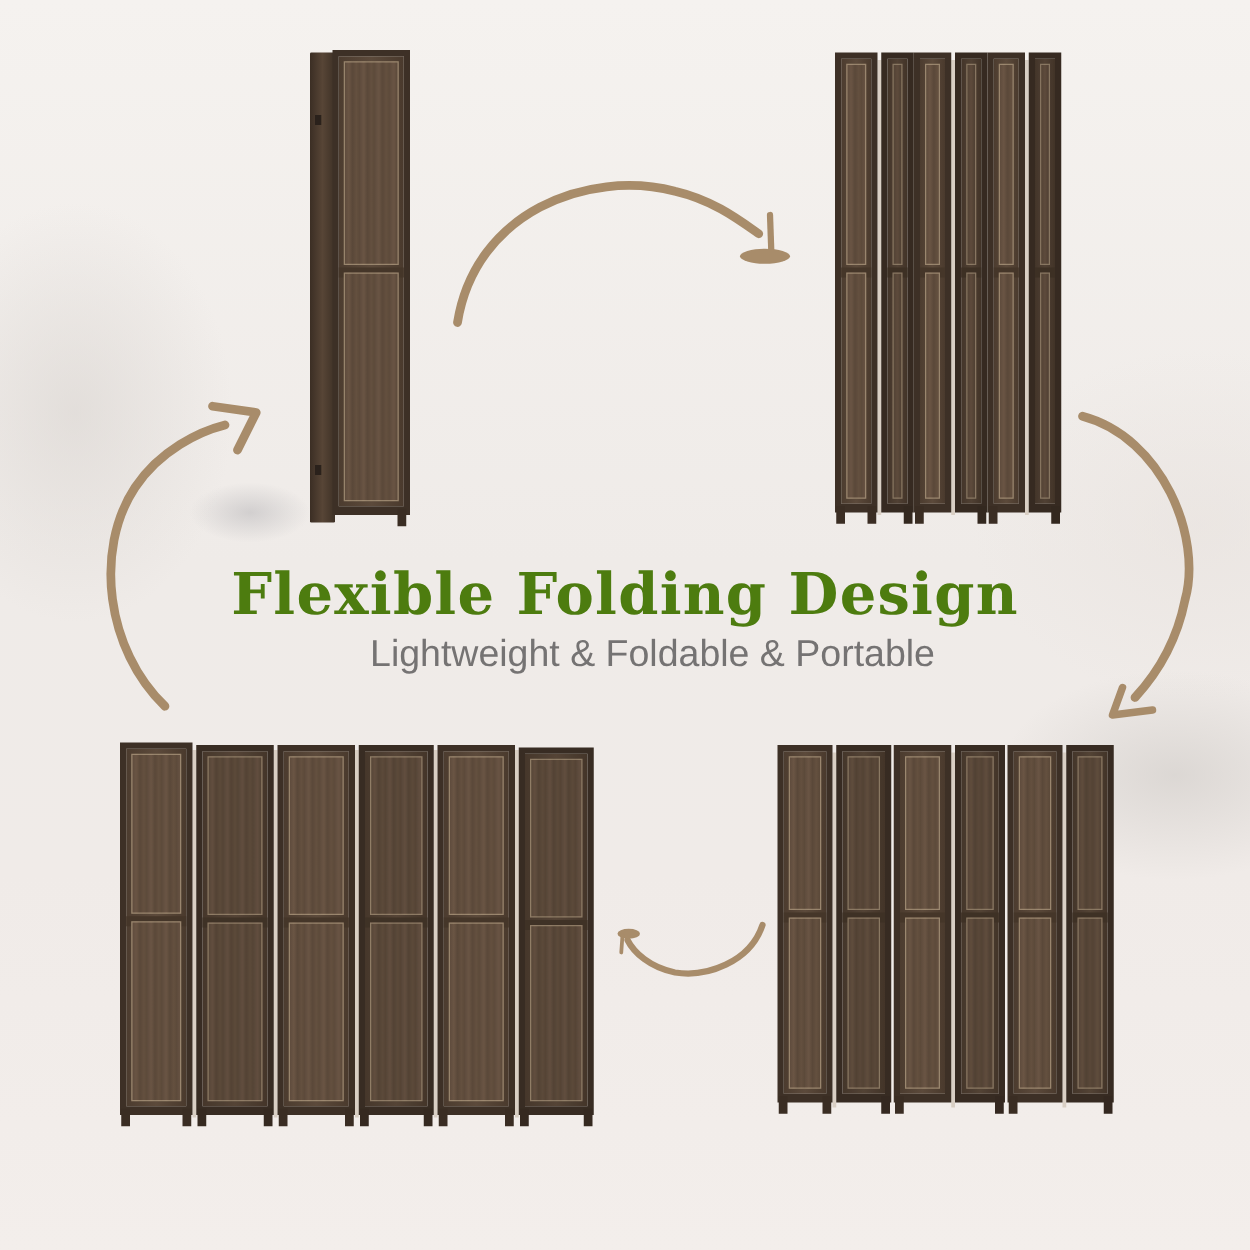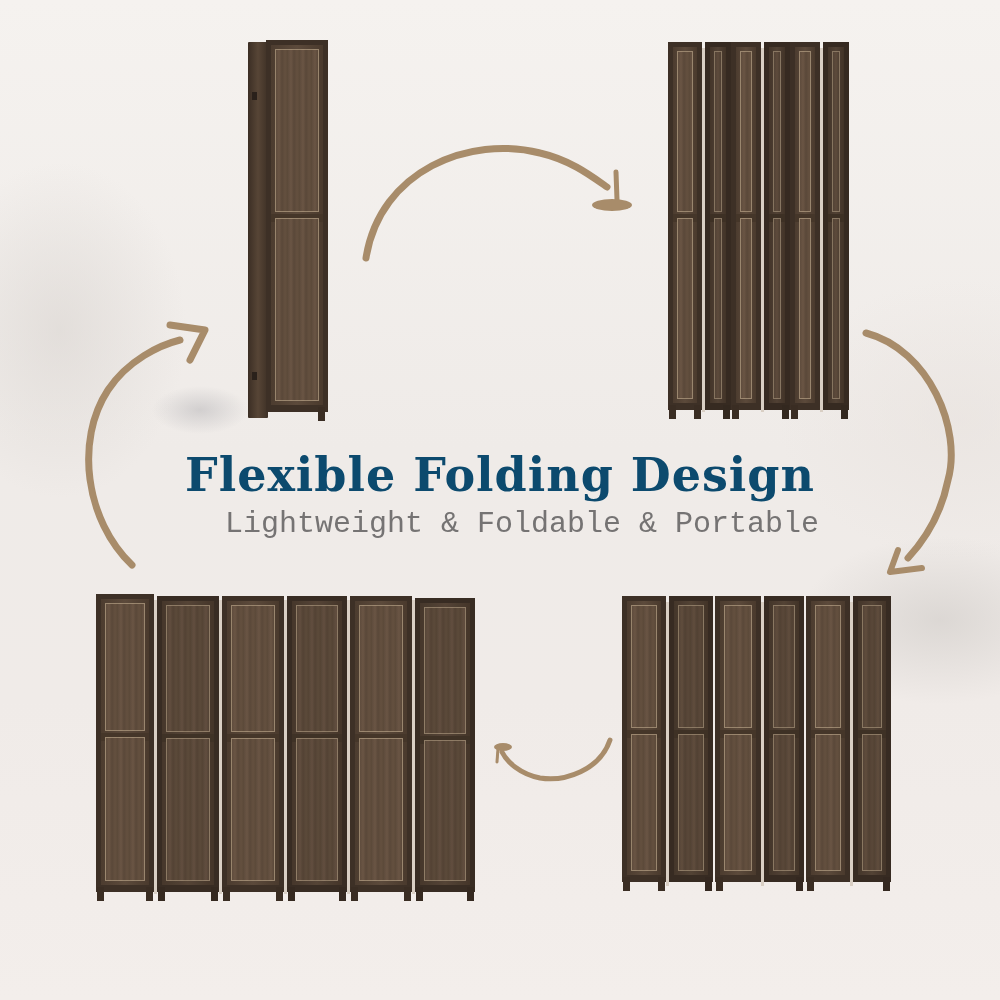"Flexible Folding Design" .title { color: #0c4a6e -> #4d7c0f }
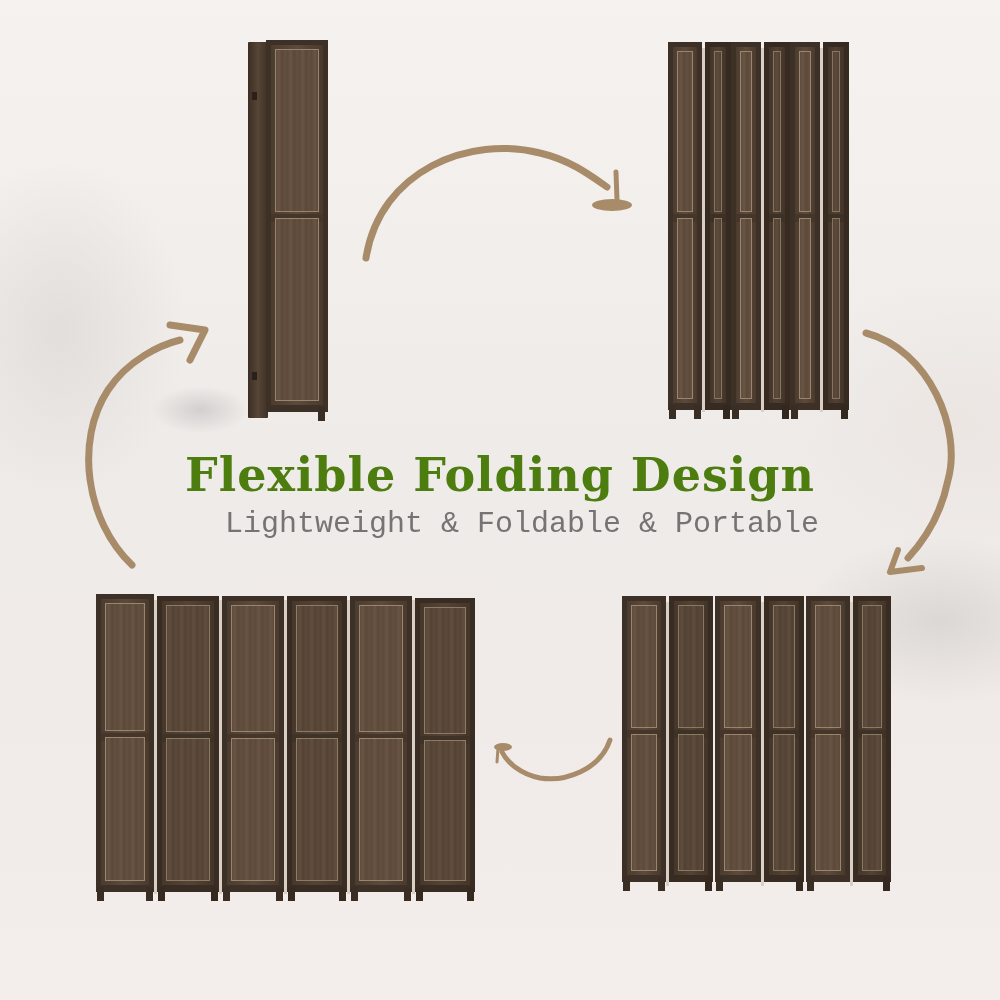"Lightweight & Foldable & Portable" .subtitle { font-family: Liberation Mono, monospace -> Liberation Sans, sans-serif }
